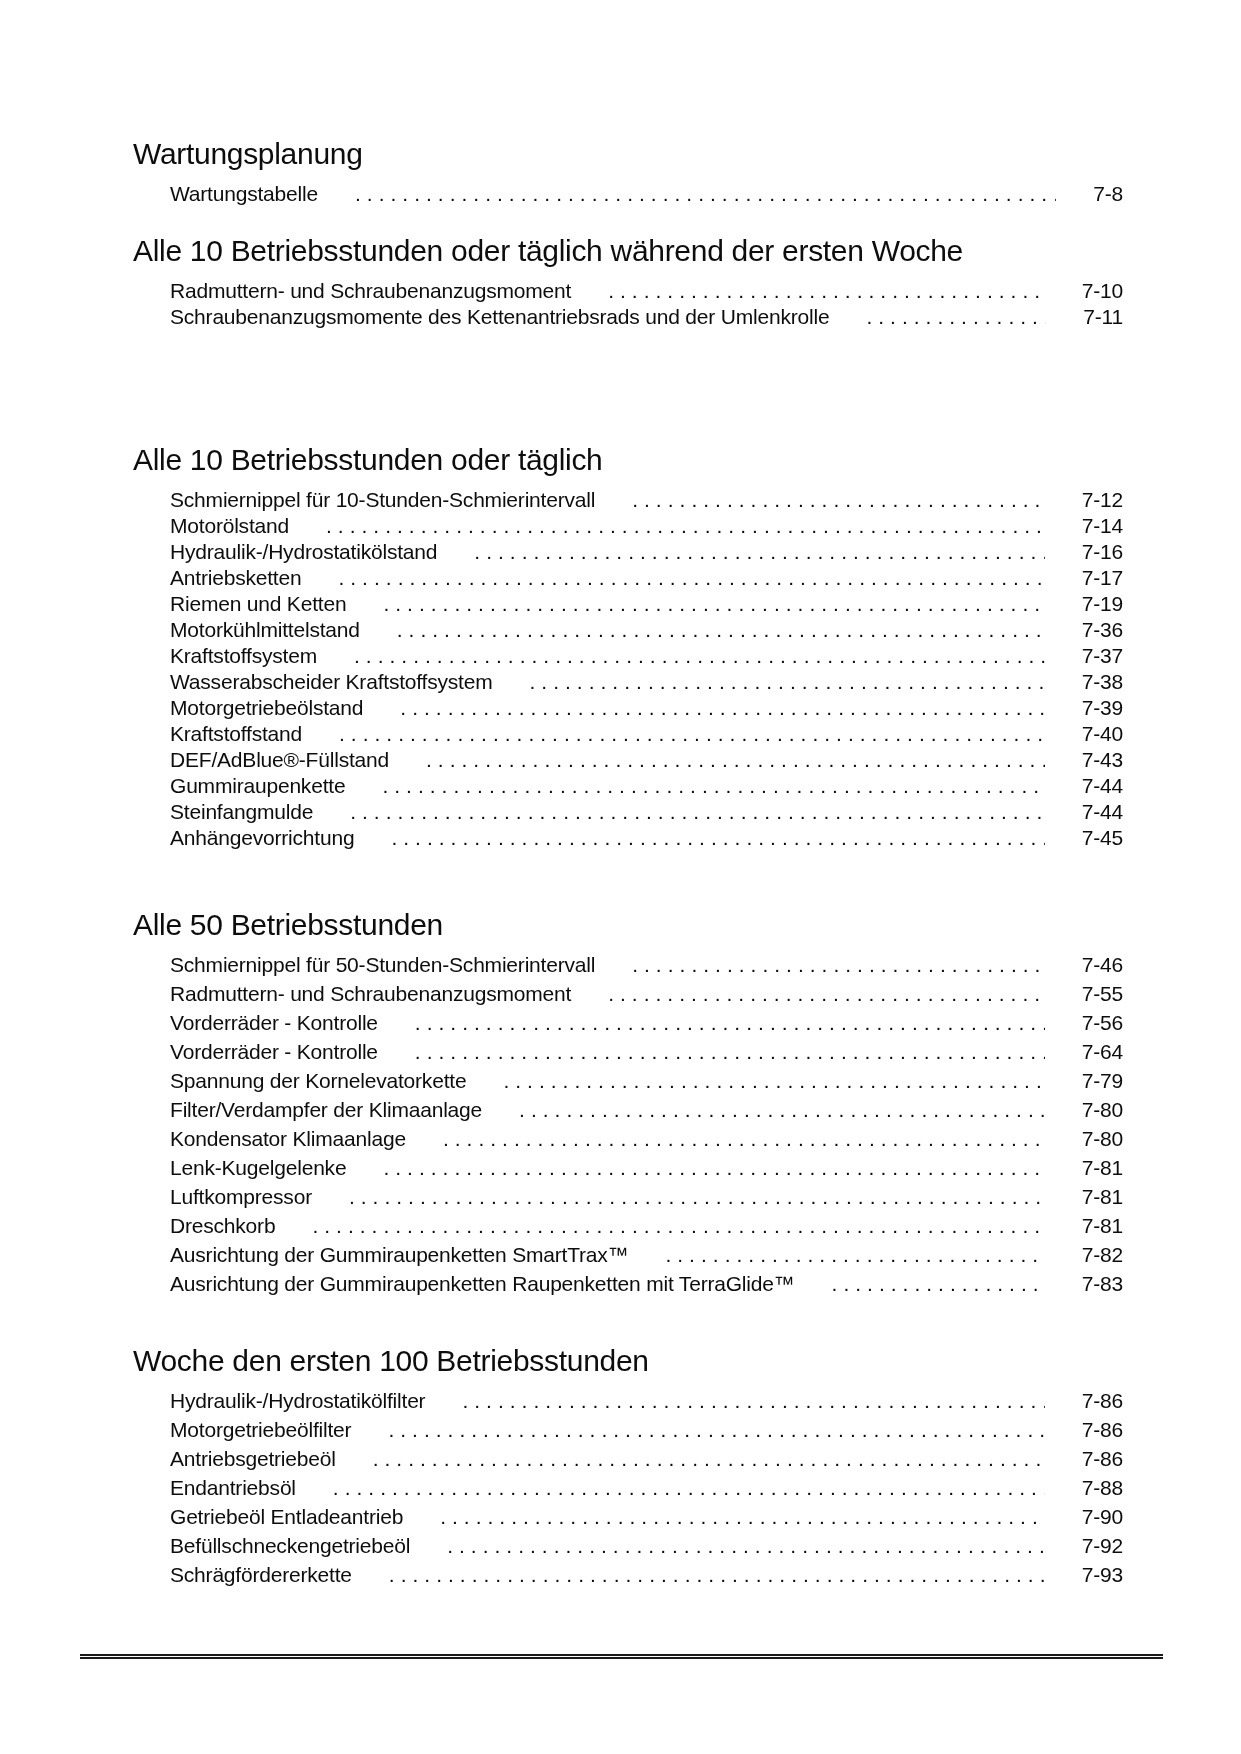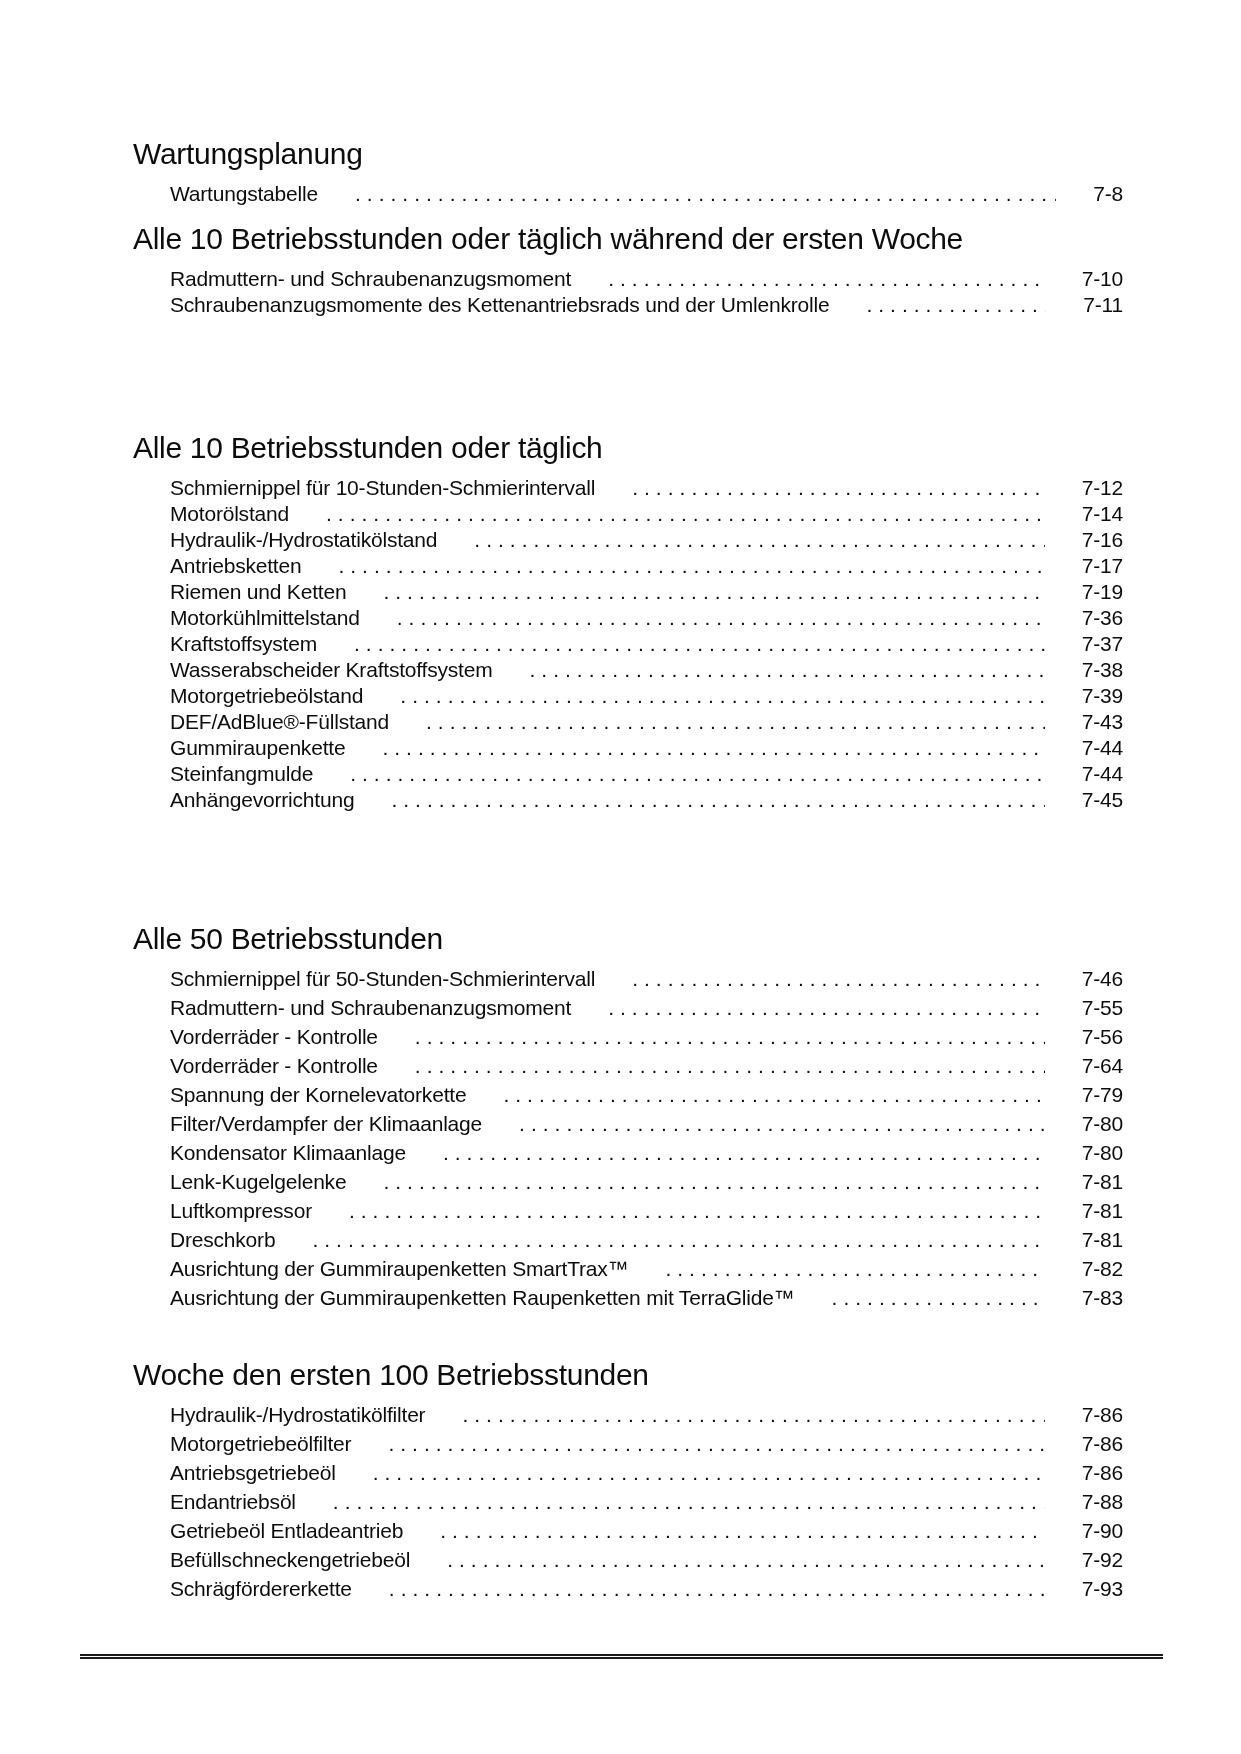"Alle 10 Betriebsstunden oder täglich während" .toc-section + .toc-section { margin-top: 14px -> 26px }
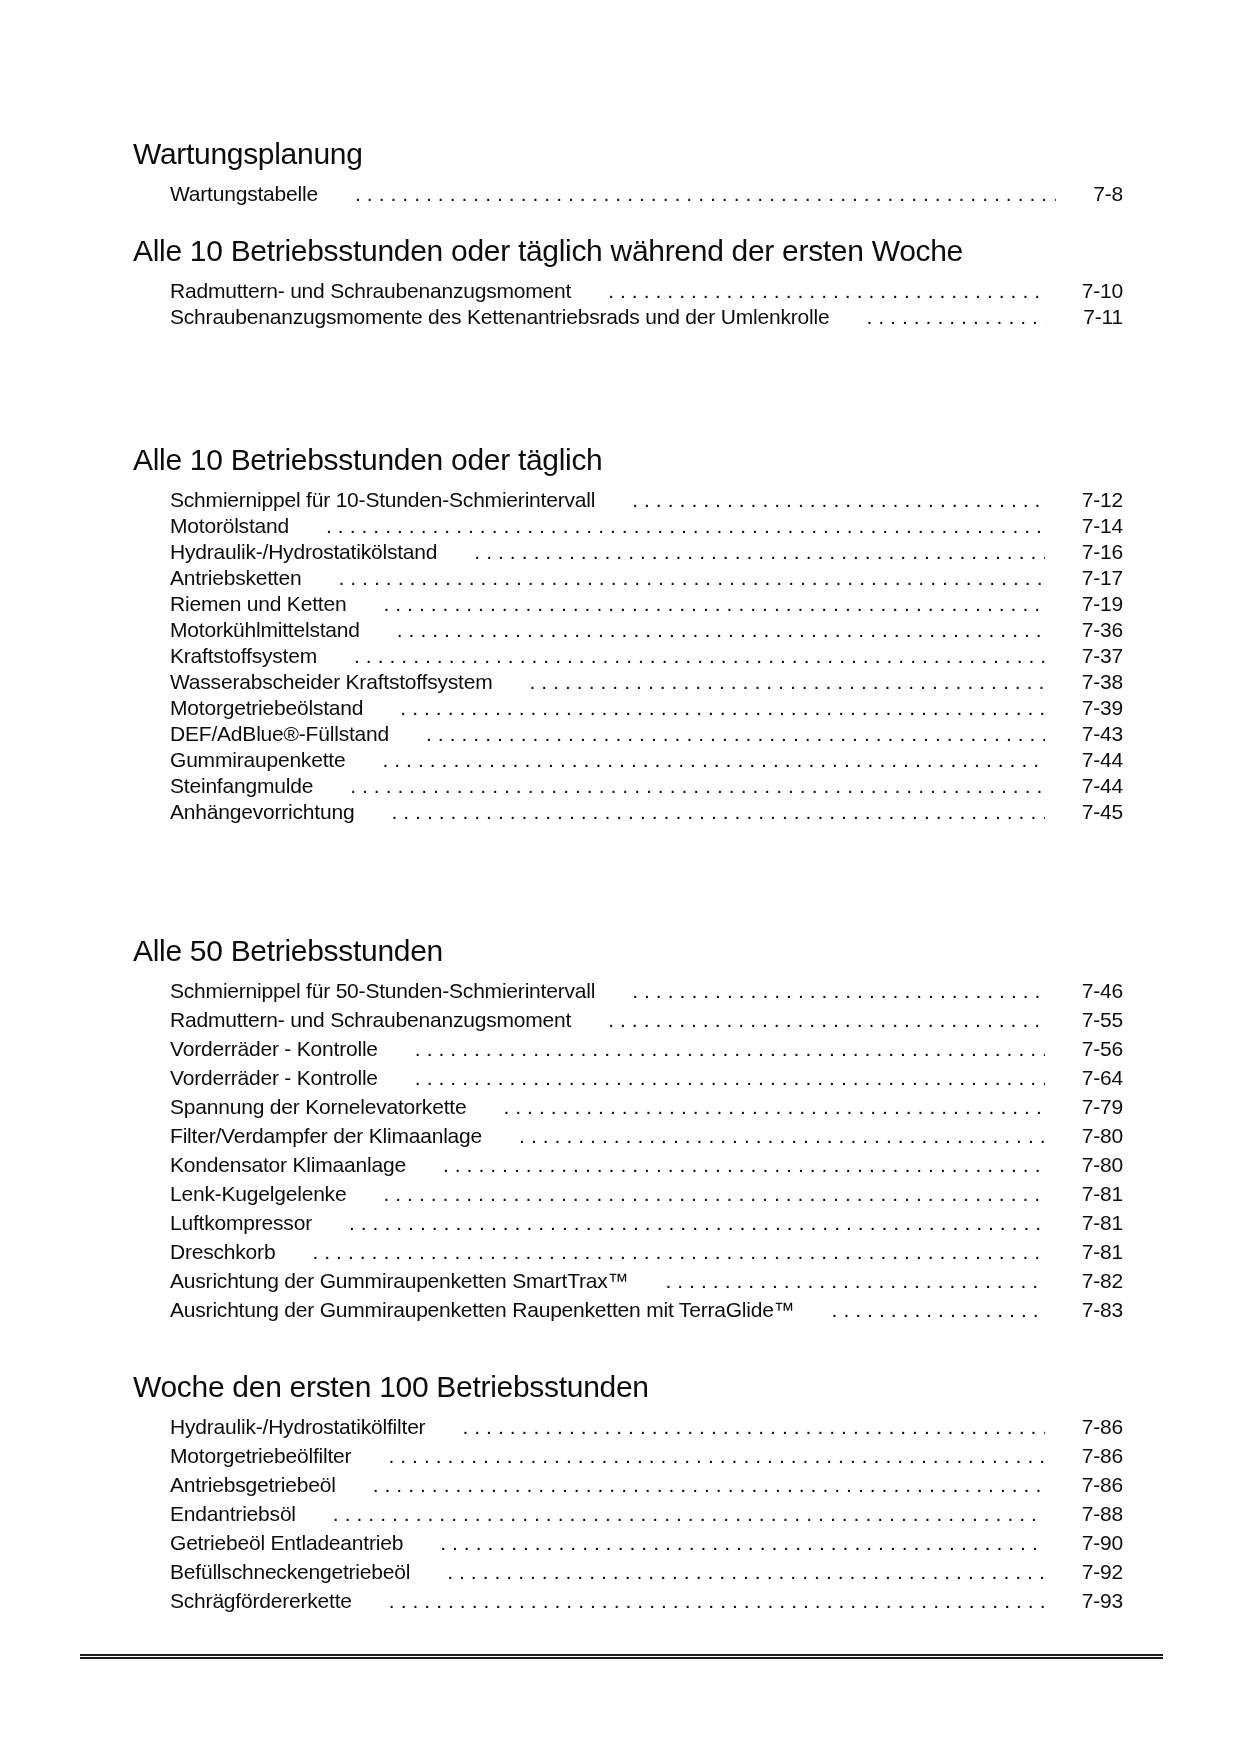"Kraftstoffstand" div.toc-row { html: none -> <div> <span>Kraftstoffstand</span> <span></span> <span>7-40</span> </div> }
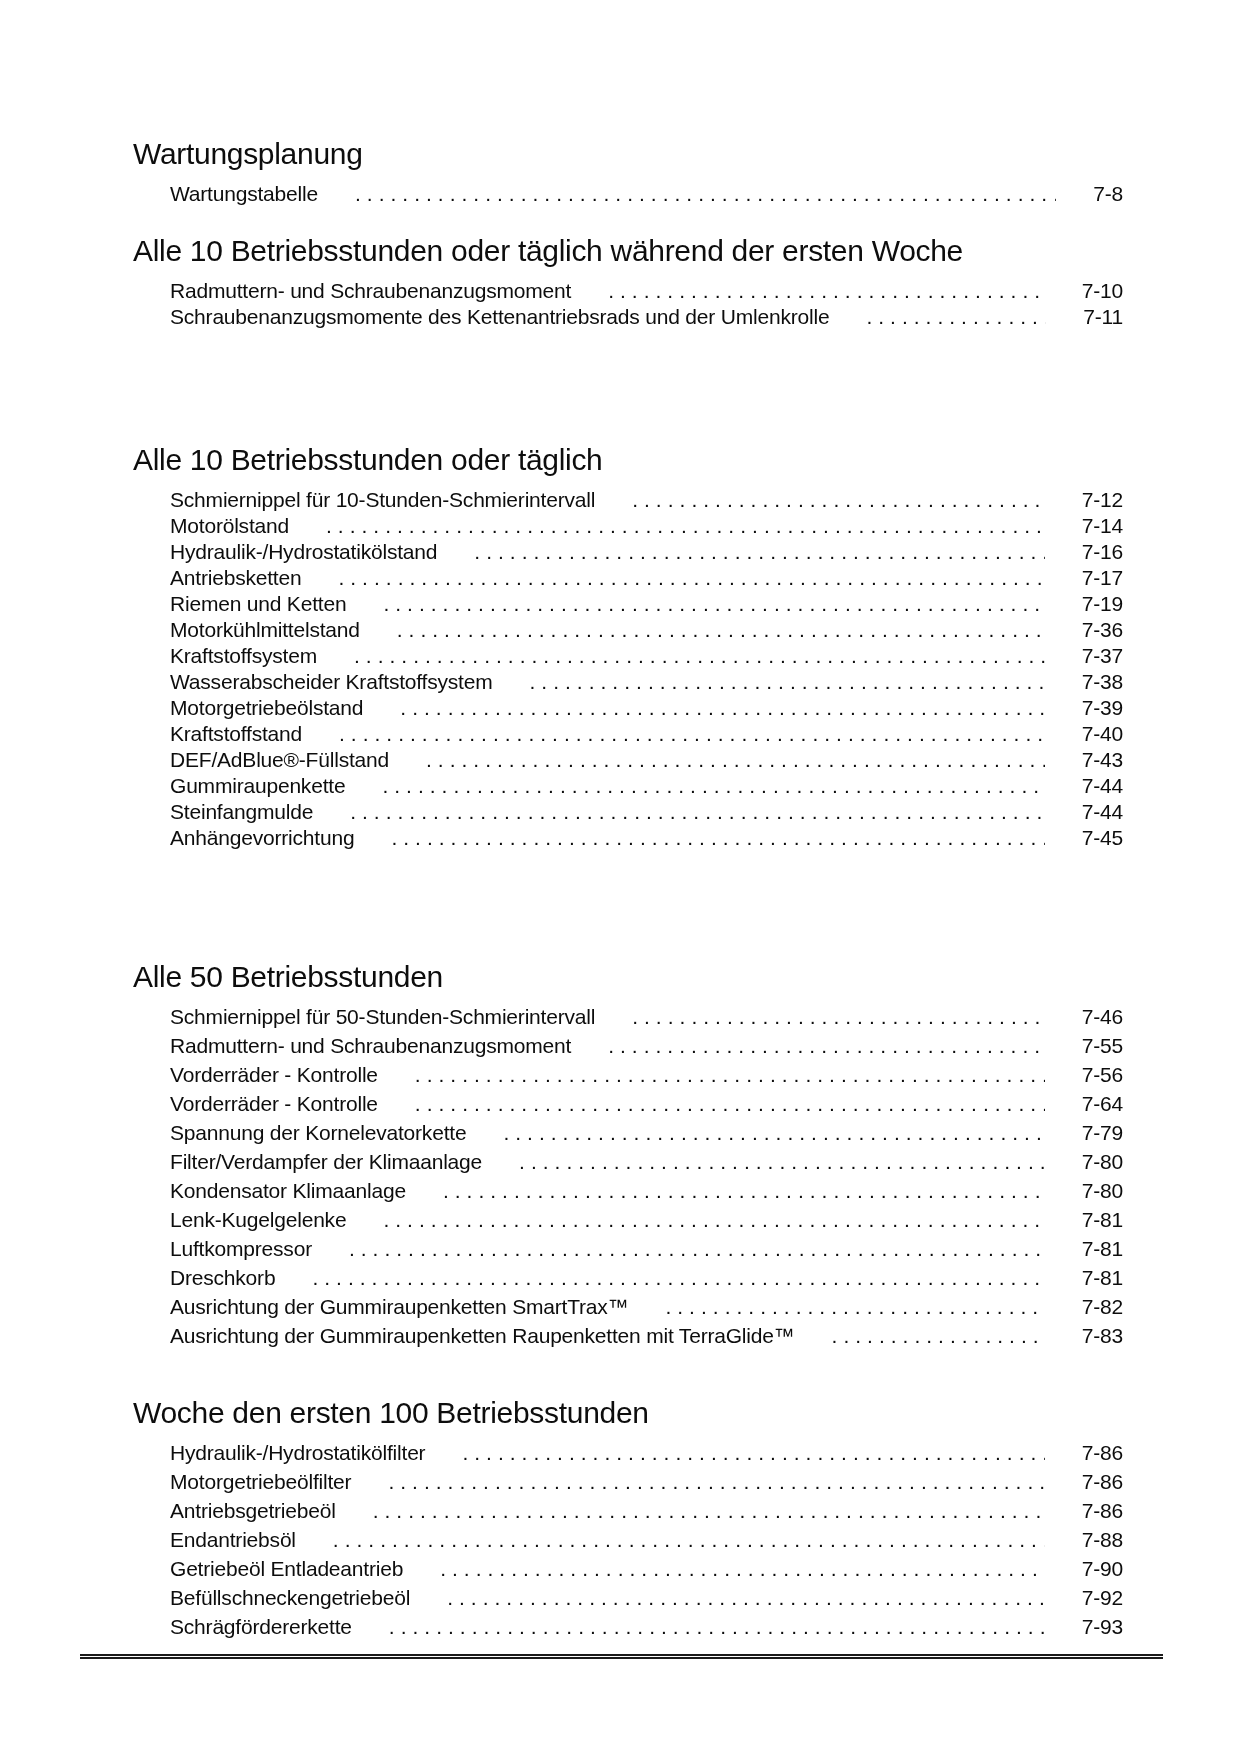"Alle 50 Betriebsstunden" .toc-section:nth-of-type(4) { margin-top: 108px -> 56px }
